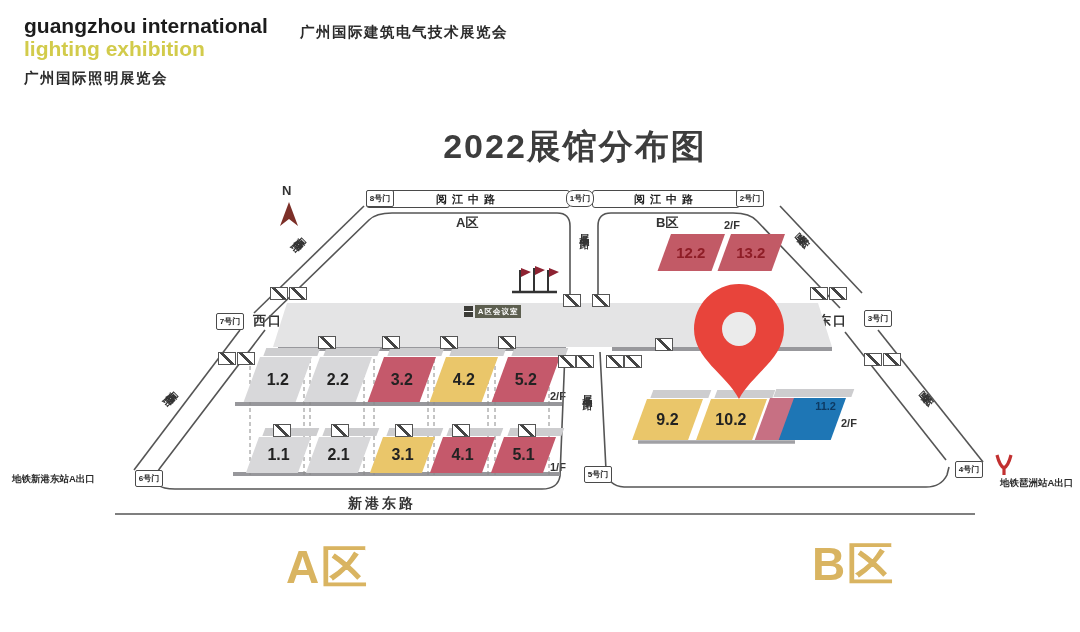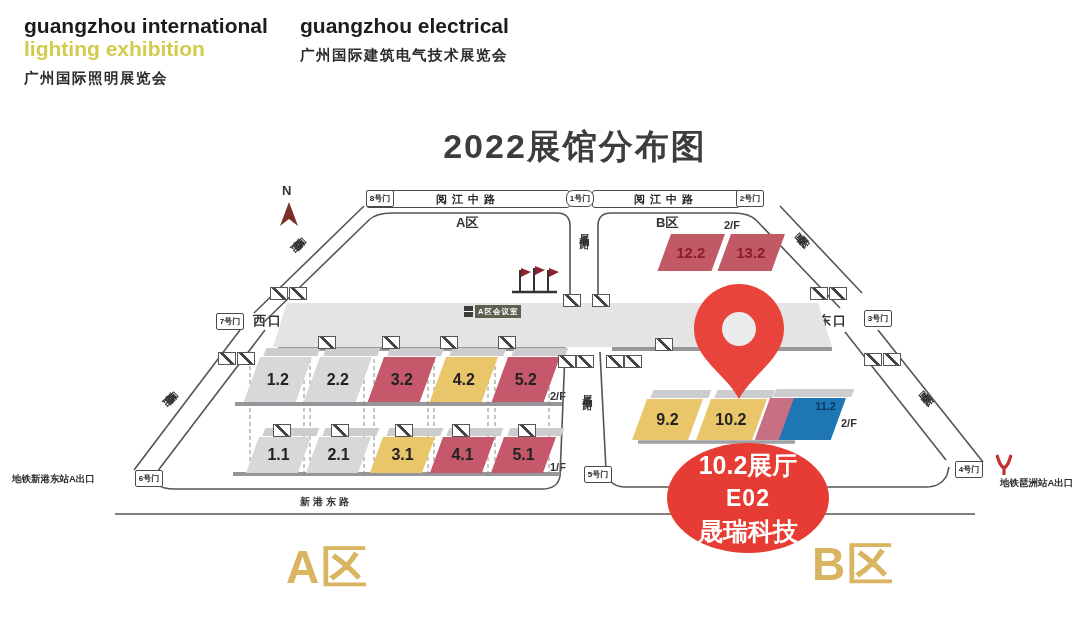"guangzhou electrical" div { html: <div>guangzhou electrical</div> -> none }
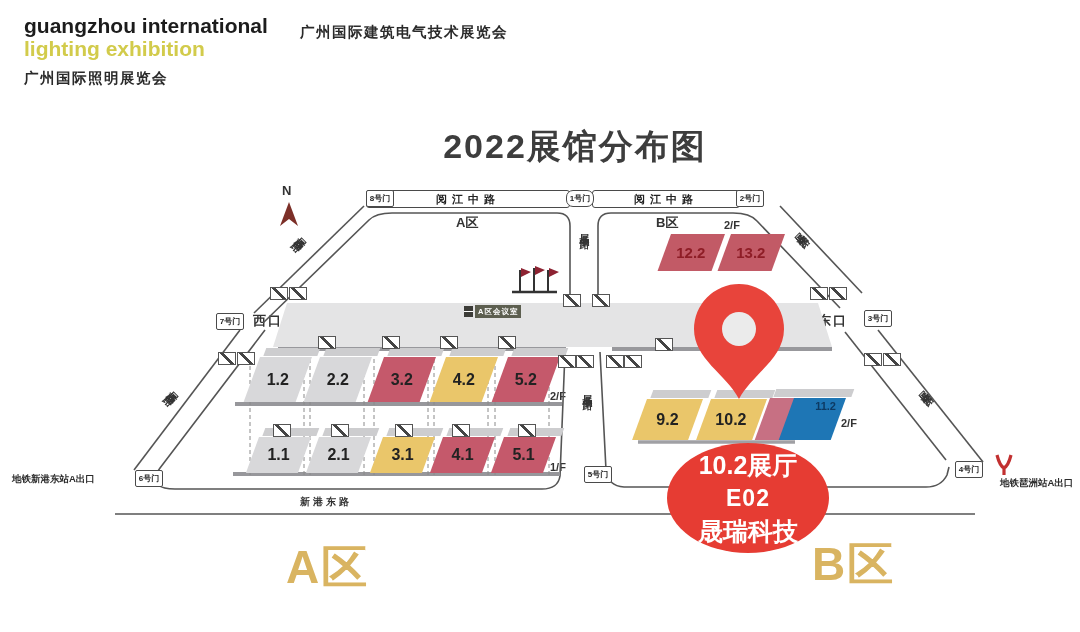"10.2展厅" div { html: <div> <div>10.2展厅</div> <div>E02</div> <div>晟瑞科技</div> </div> -> none }
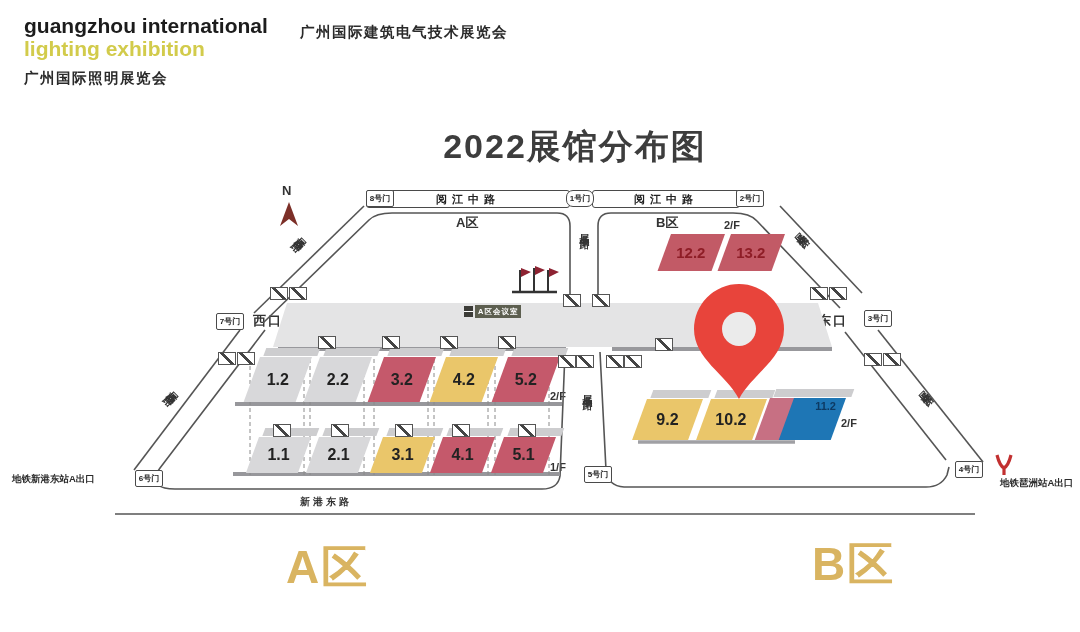"新港东路" div.lbl { font-size: 10px -> 14px; text-align: left -> right }
